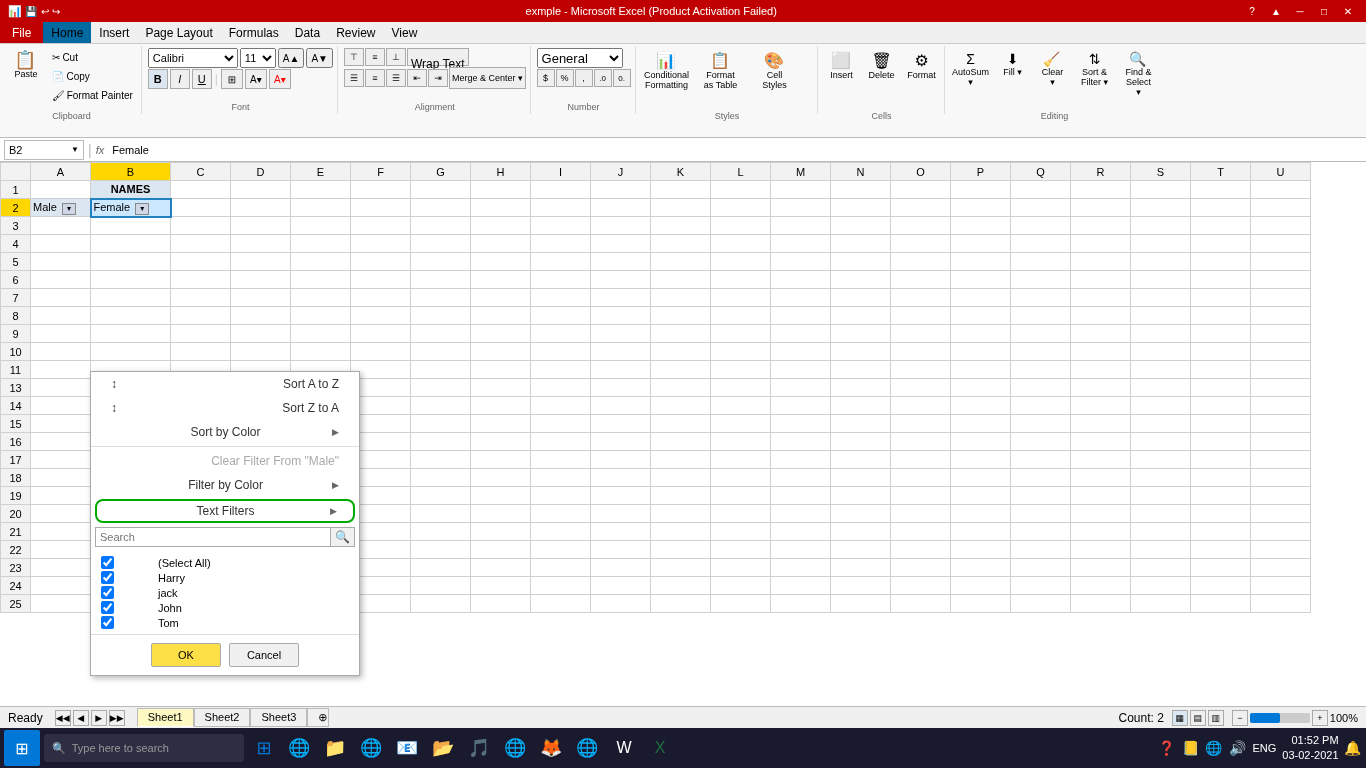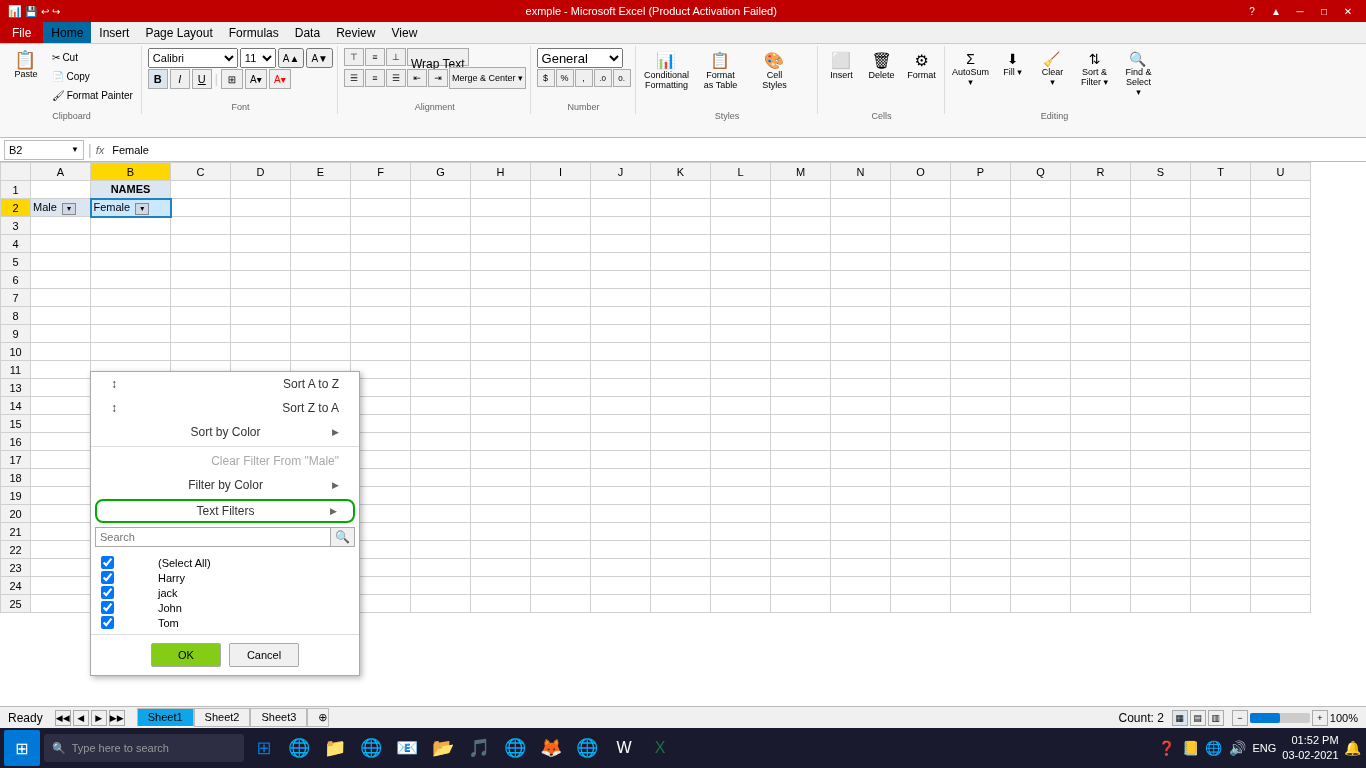"OK" .dialog-btn.primary { background: #84cc16 -> #fde047 }
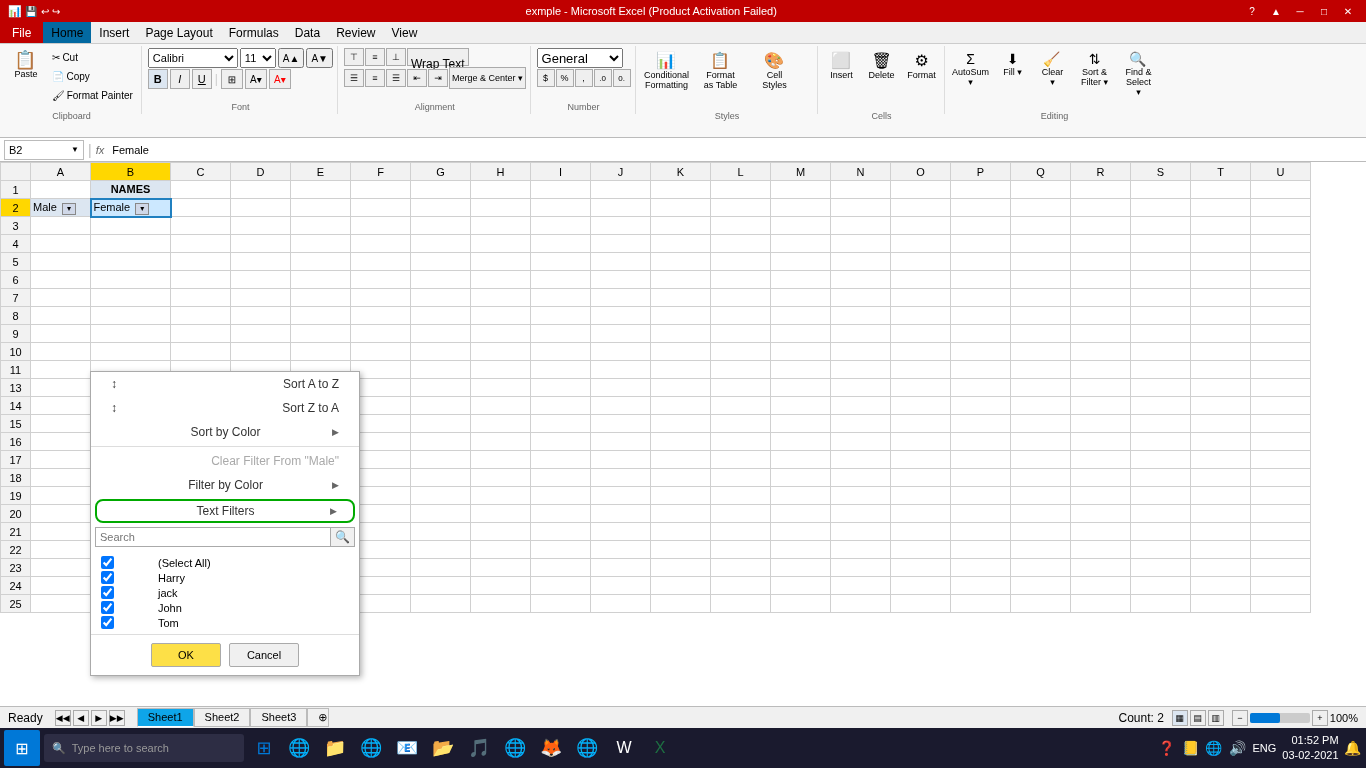"Sheet1" .sheet-tab.active { background: #0ea5e9 -> #fef9c3 }
